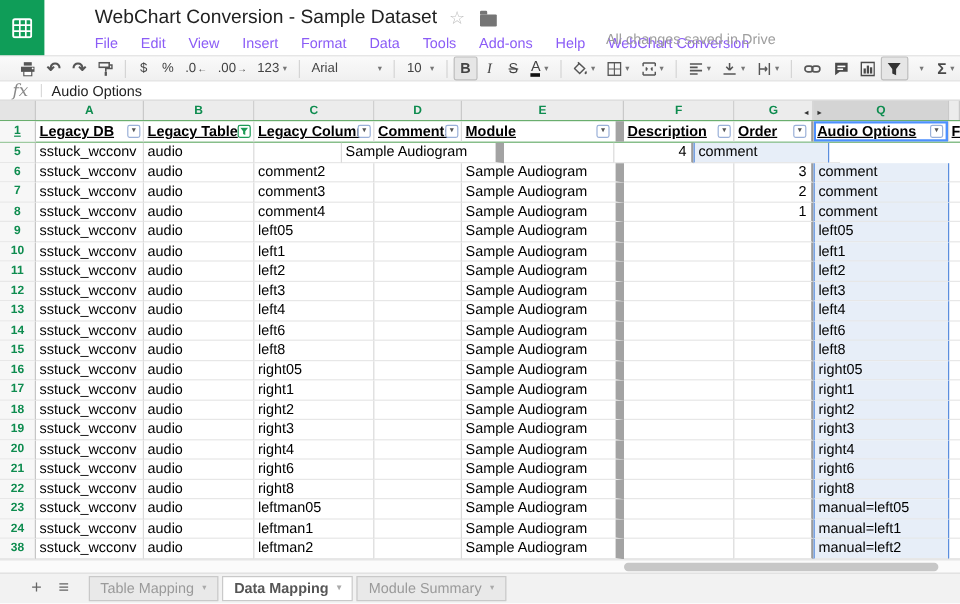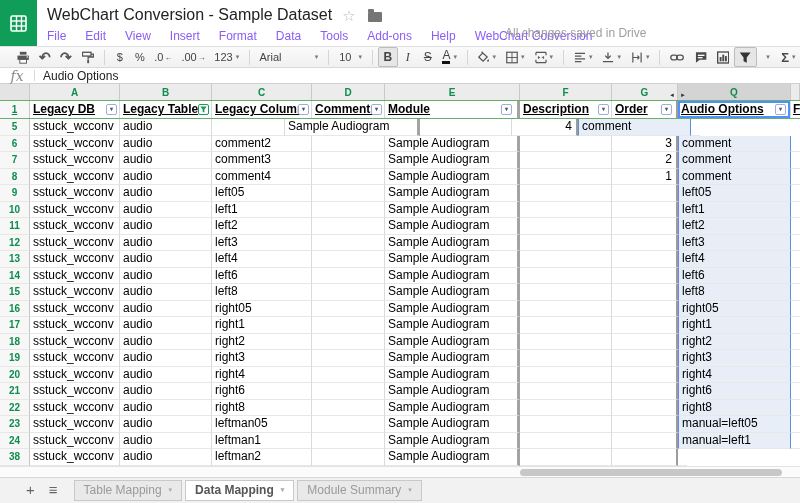"WebChart Conversion - Sample Dataset" .topbar { gap: none -> 32px }
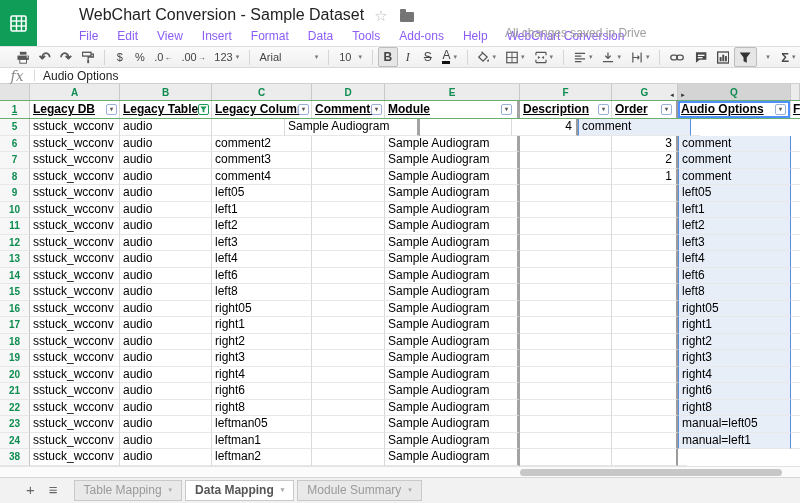"Module" .w-e { border-right: 3px solid #a3a3a3 -> 7px solid #a3a3a3 }
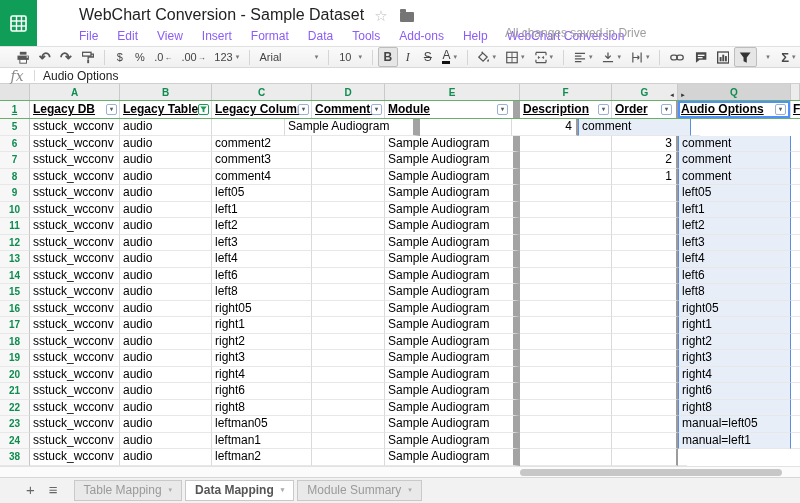"manual=left2" div.cell { html: none -> <div>manual=left2</div> }
